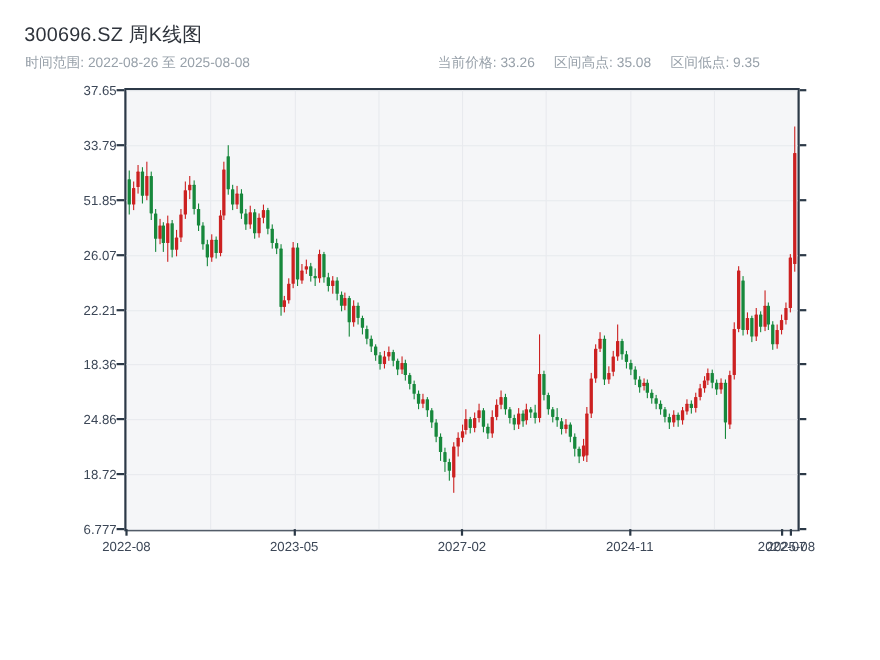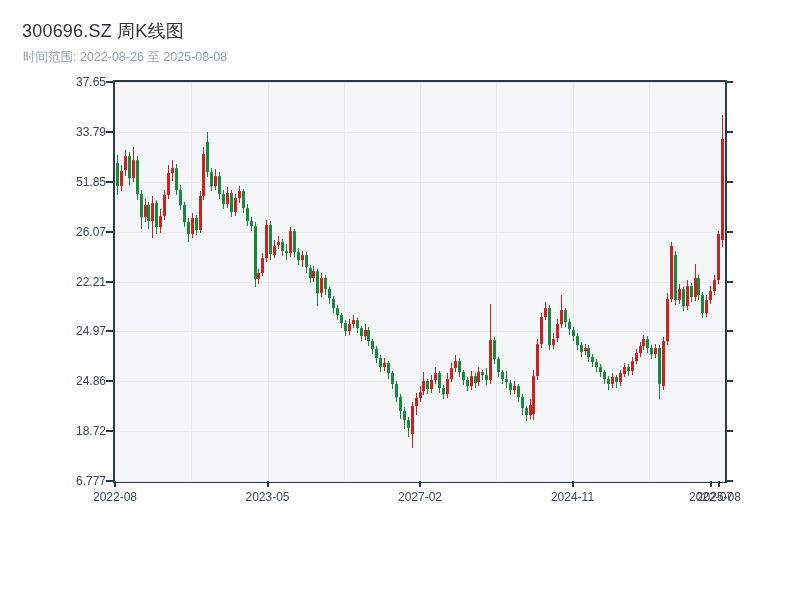"当前价格: 33.26 区间高点: 35.08 区间低点:" div.subtitle { html: none -> <div> <span>当前价格: 33.26</span> <span>区间高点: 35.08</span> <span>区间低点: 9.35</span> </div> }
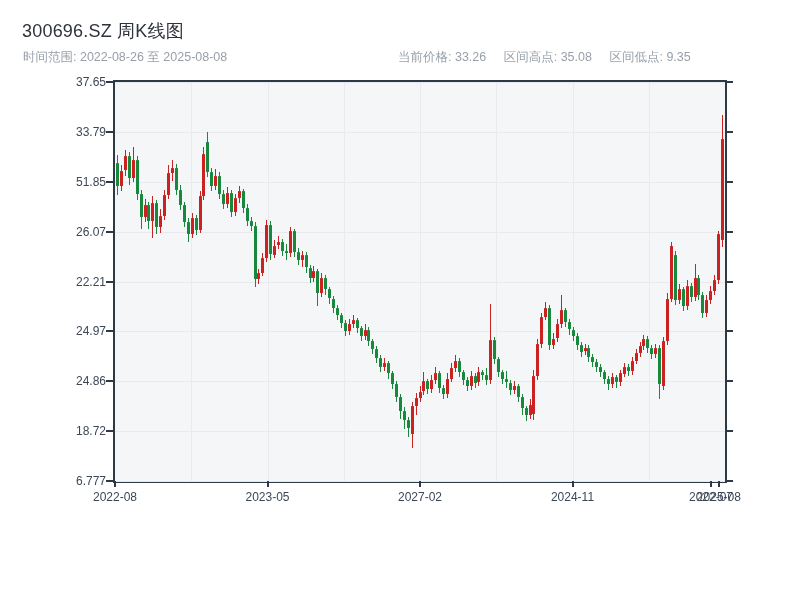"24.97" div.ytick-label { text: 24.97 -> 18.36 }
